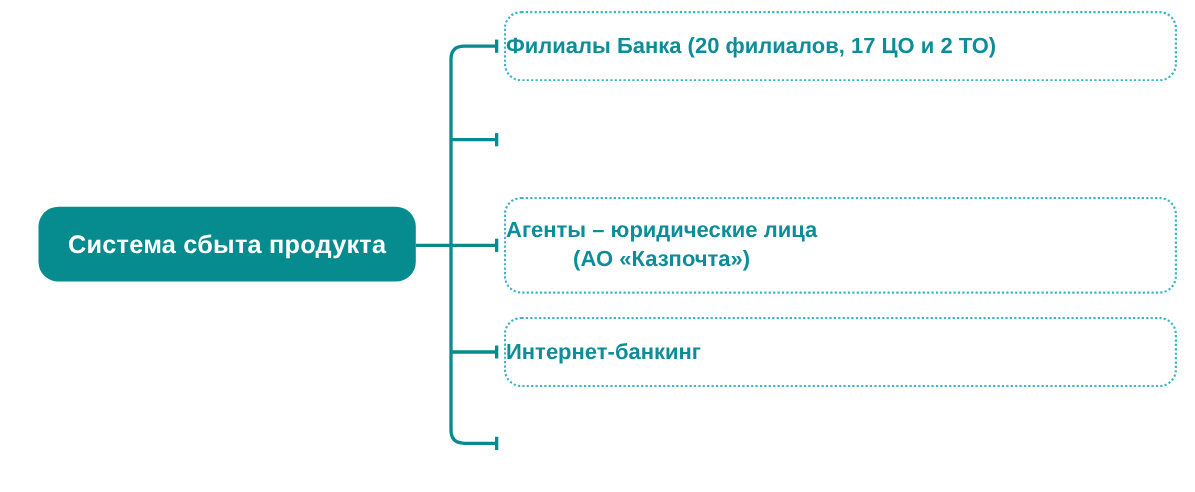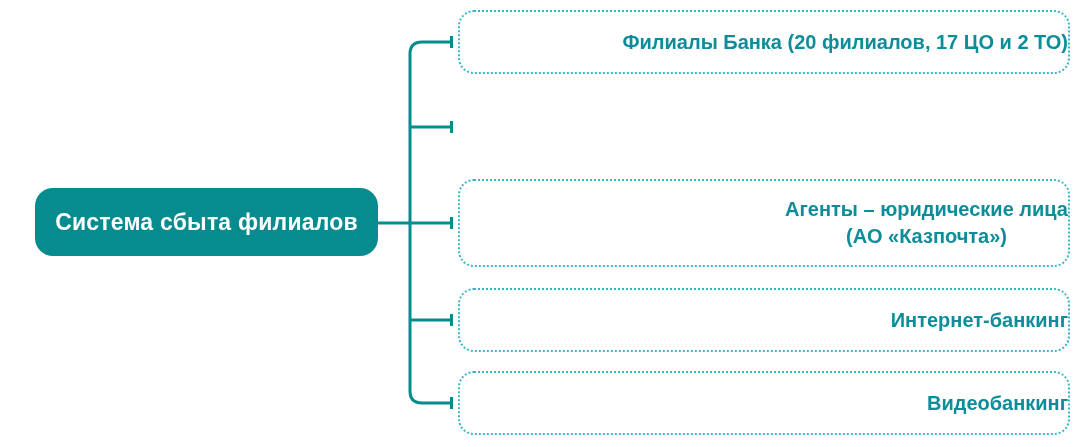"Филиалы Банка (20 филиалов, 17" .channel-box { justify-content: flex-end -> flex-start }
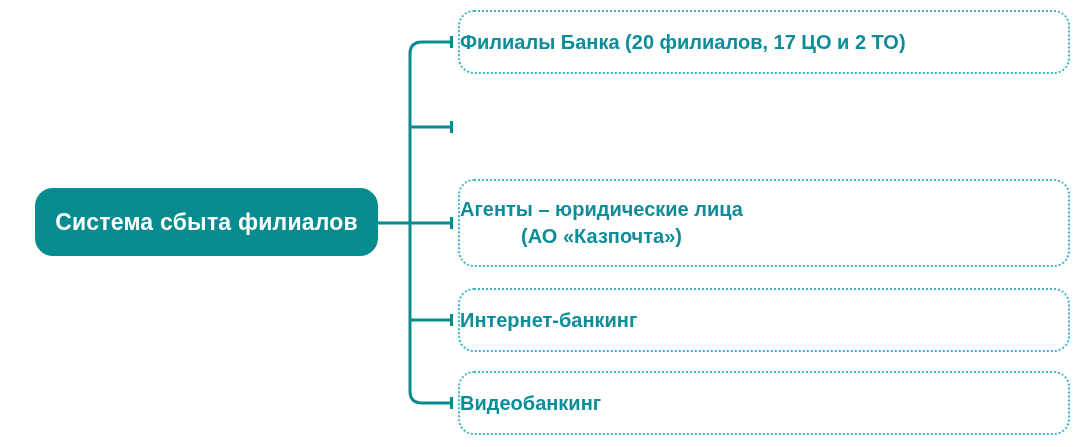"Система сбыта филиалов" span.label { text: филиалов -> продукта }
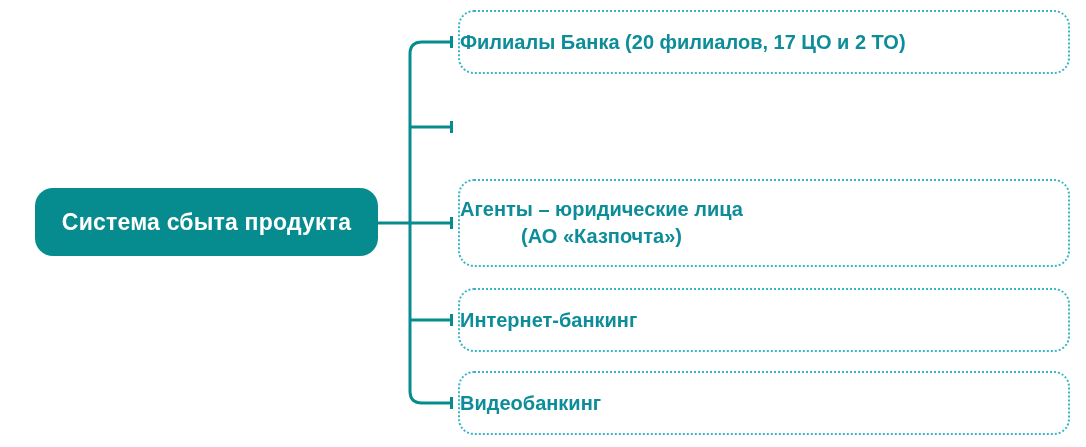"Видеобанкинг" div.channel-box { html: <div> <span>Видеобанкинг</span> </div> -> none }
